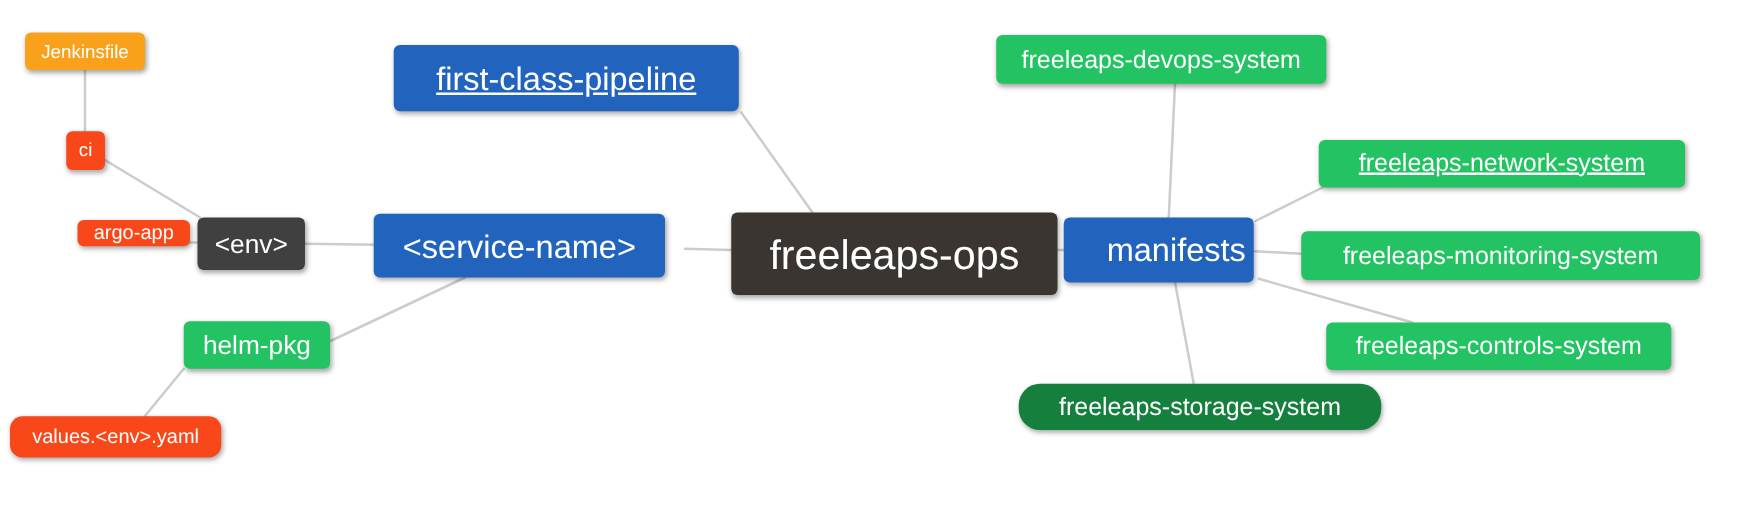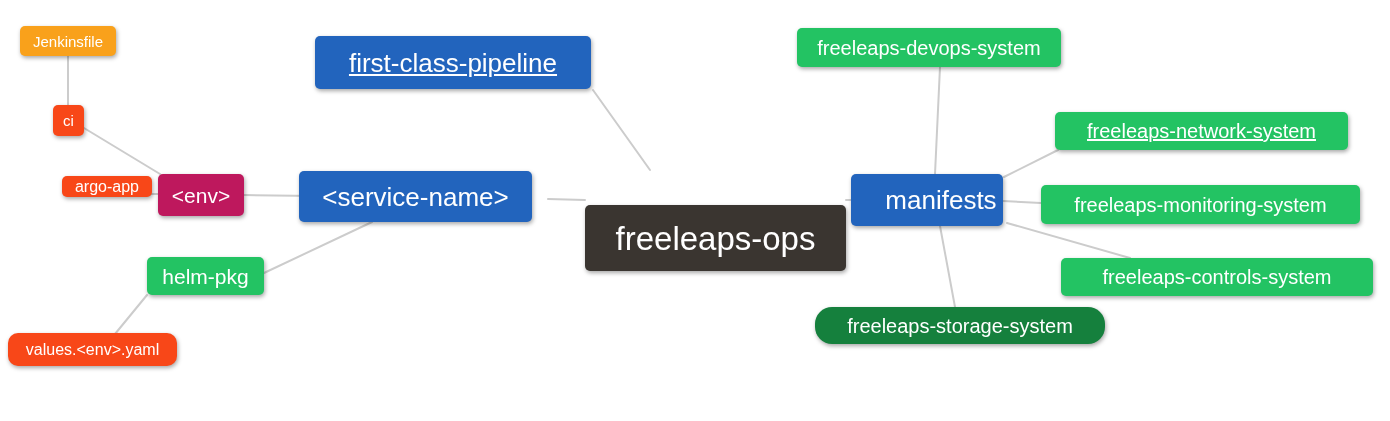"<env>" div.mm-node { background: #be185d -> #404040 }
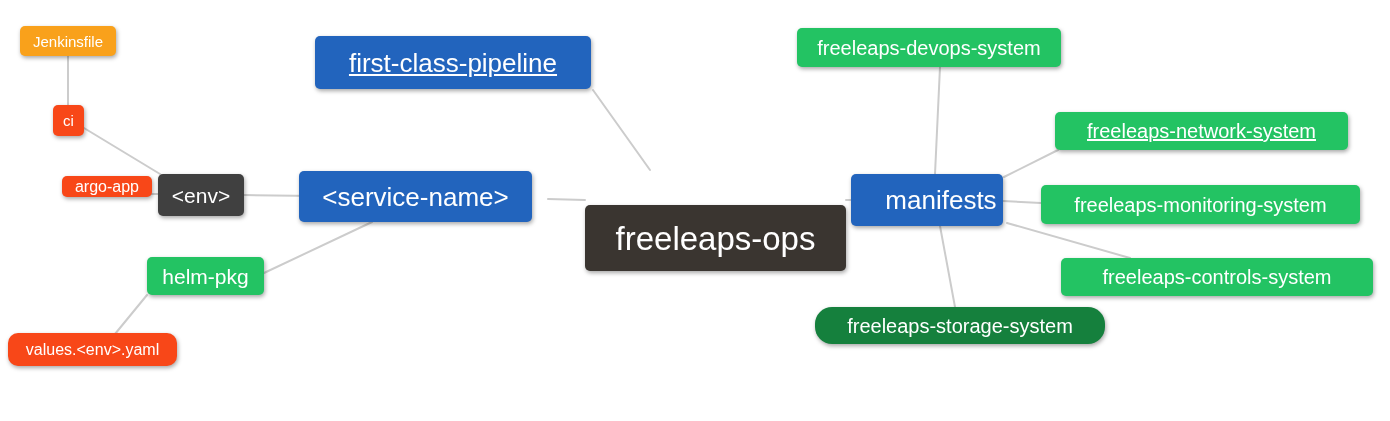"freeleaps-ops" div.mm-node { margin-top: 35px -> none }
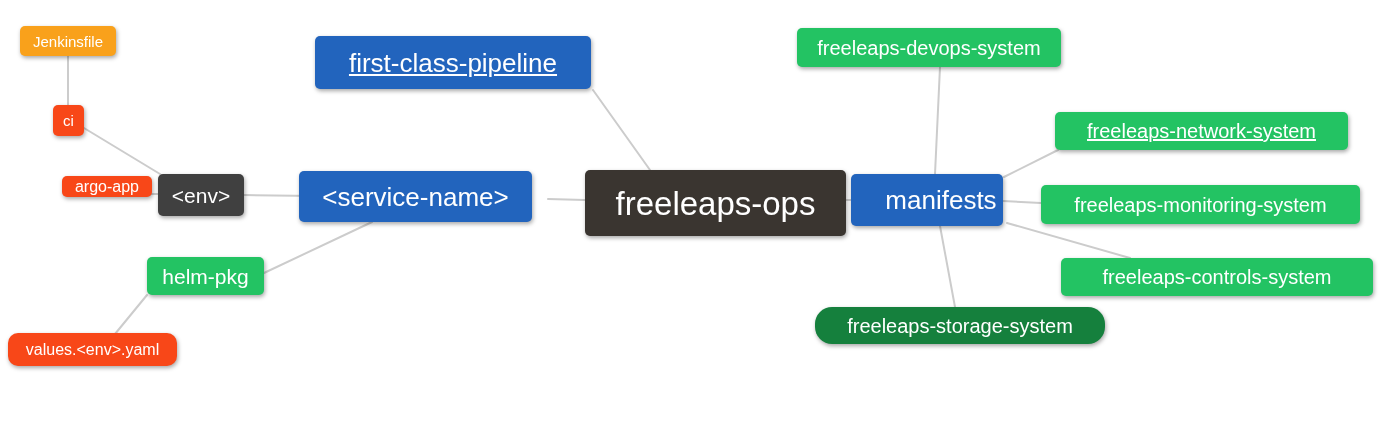"freeleaps-controls-system" div.mm-node { width: 312px -> 276px }
